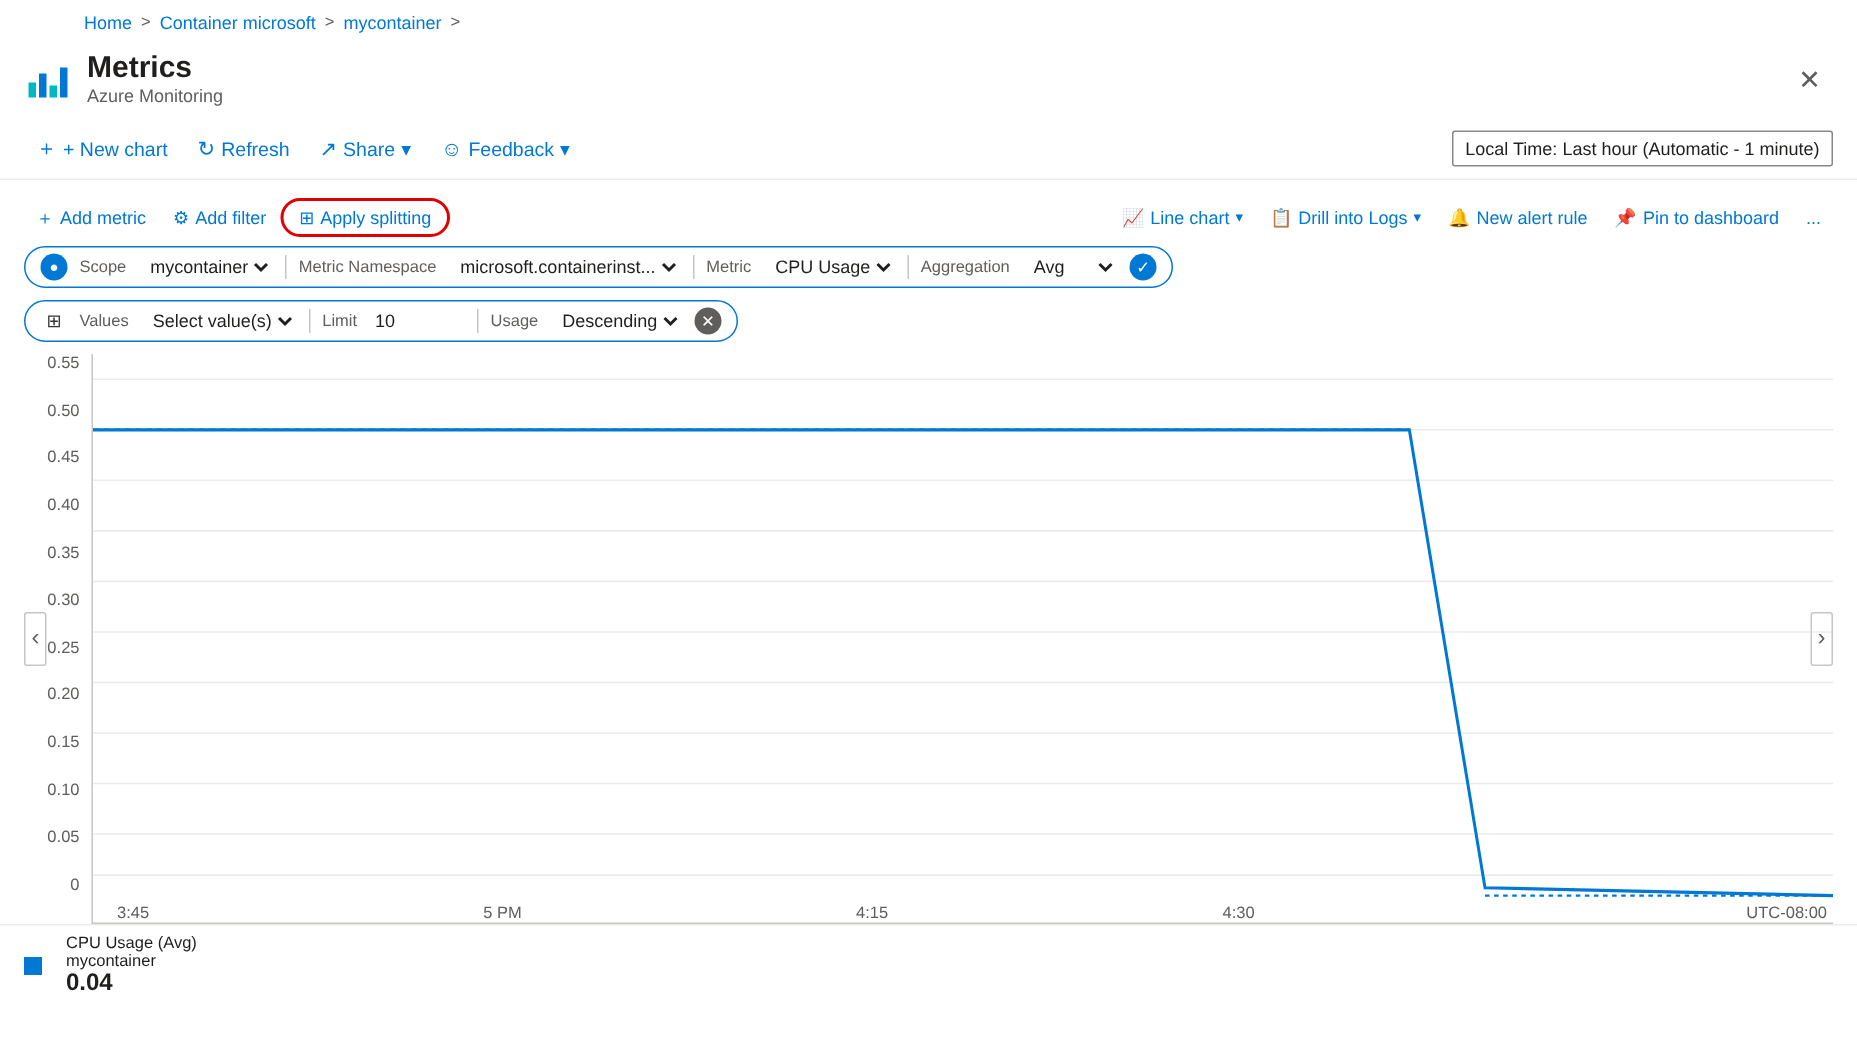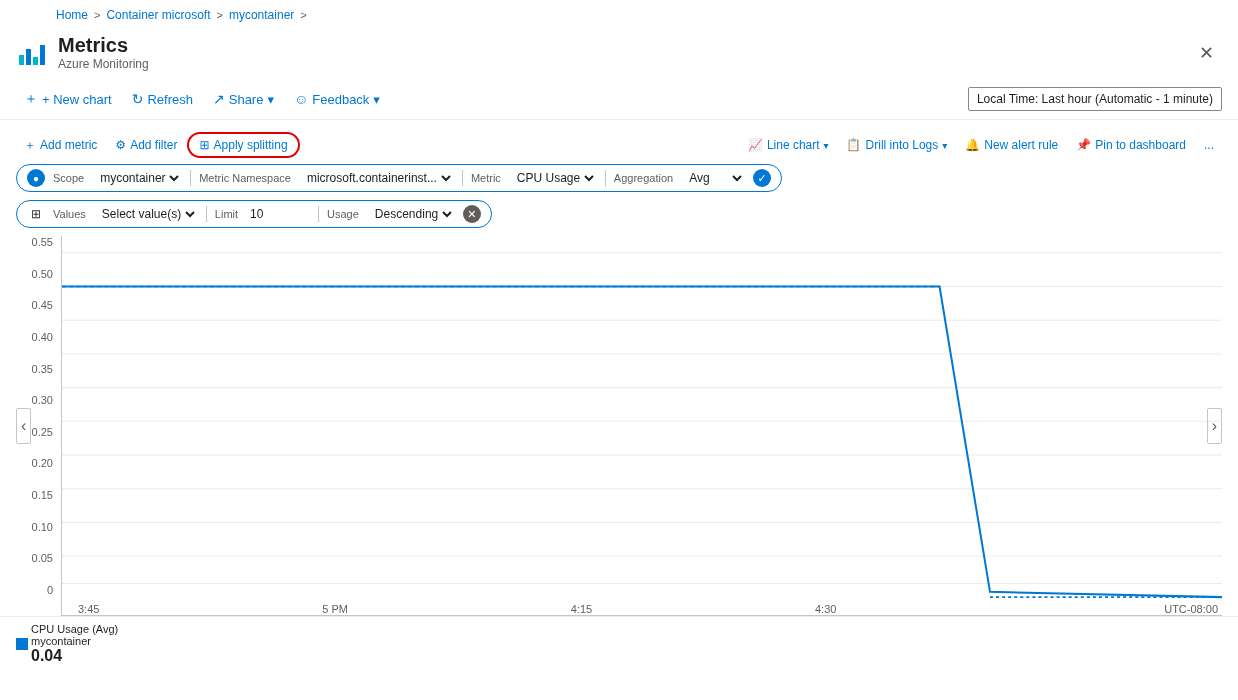"CPU Usage (Avg)" .legend { gap: 3px -> 16px }
